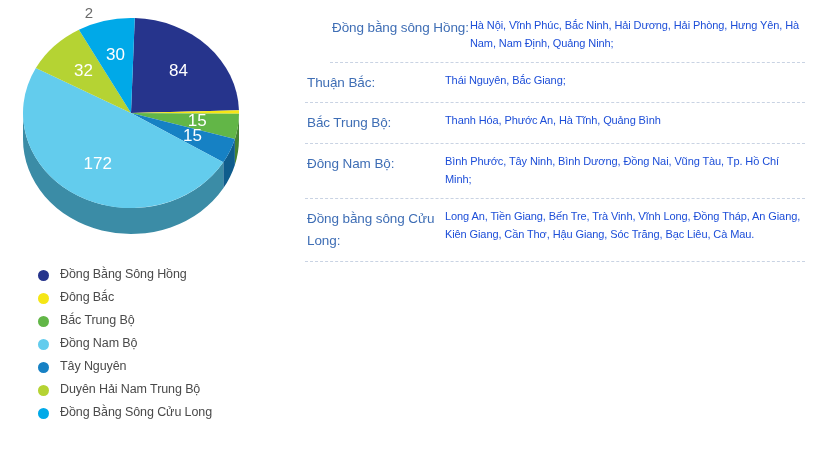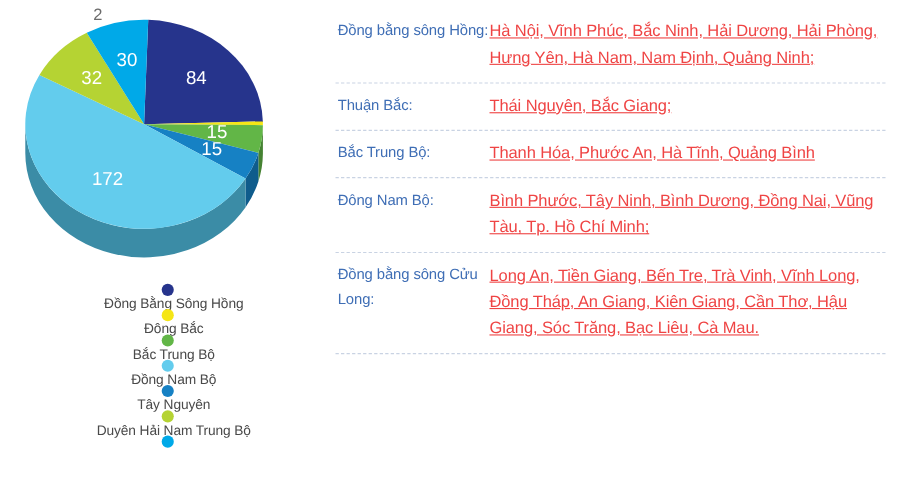"Đồng bằng sông Hồng:" .table-row:first-child { margin-left: none -> 25px }
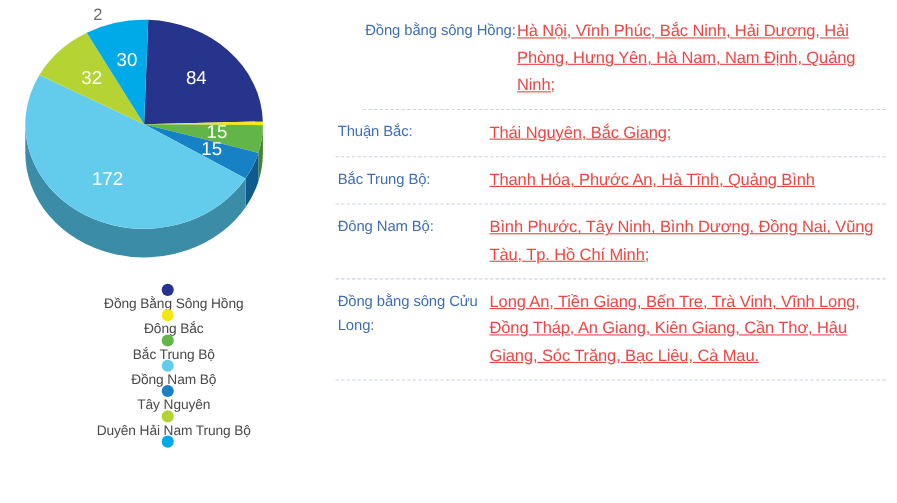"Hà Nội, Vĩnh Phúc, Bắc" .region-provinces { color: #ef4444 -> #1d4ed8; font-size: 15px -> 11px; text-decoration: underline -> none }
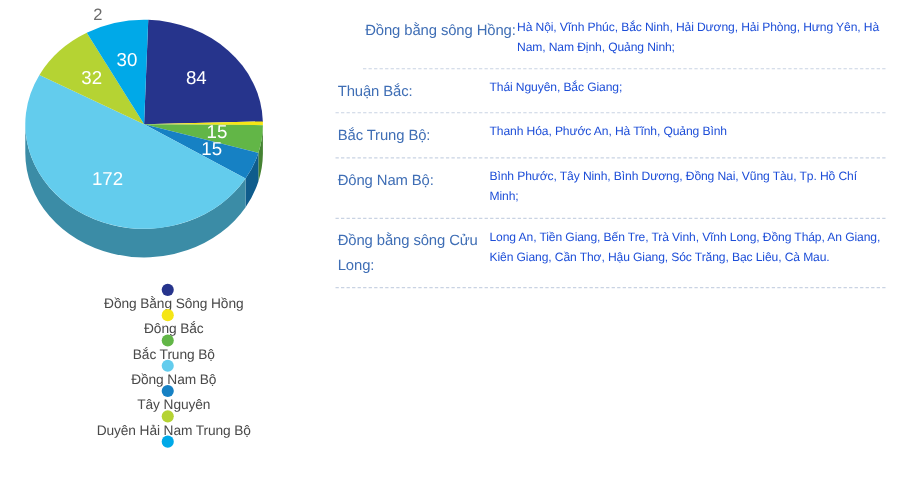"Đồng Bằng Sông Hồng" .legend-row { align-items: center -> flex-end; flex-direction: column -> none }
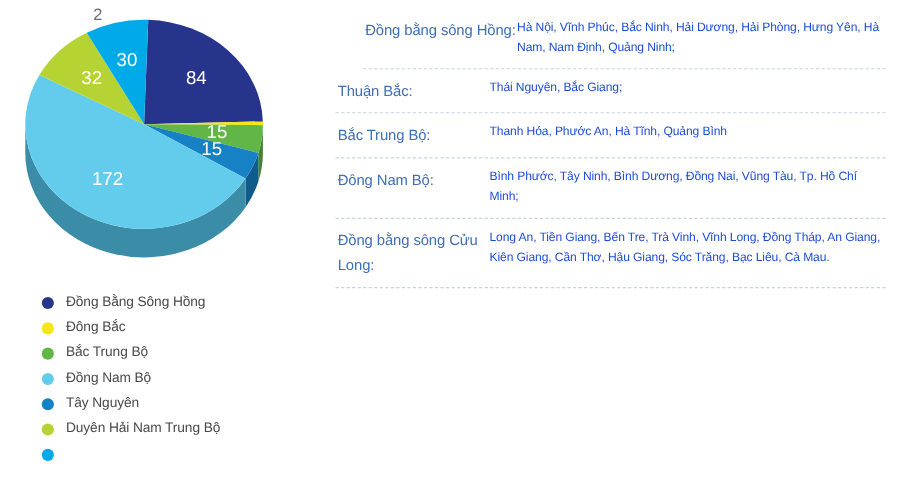"Đồng Bằng Sông Cửu Long" span.legend-text { html: none -> <span>Đồng Bằng Sông Cửu Long</span> }
